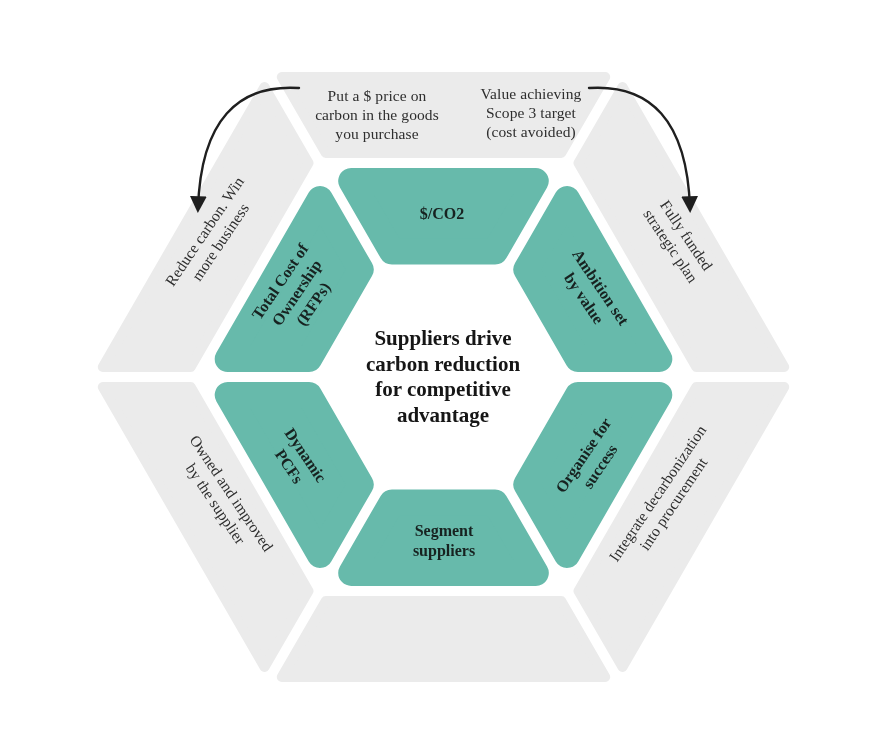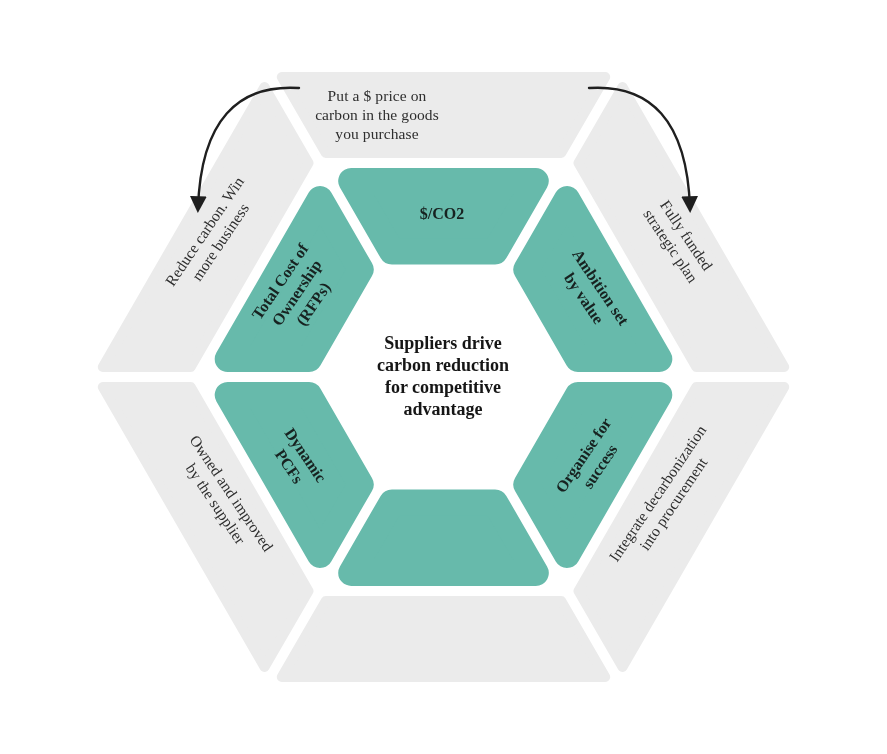"Value achieving" div.lbl { html: none -> <div>Value achieving Scope 3 target (cost avoided)</div> }
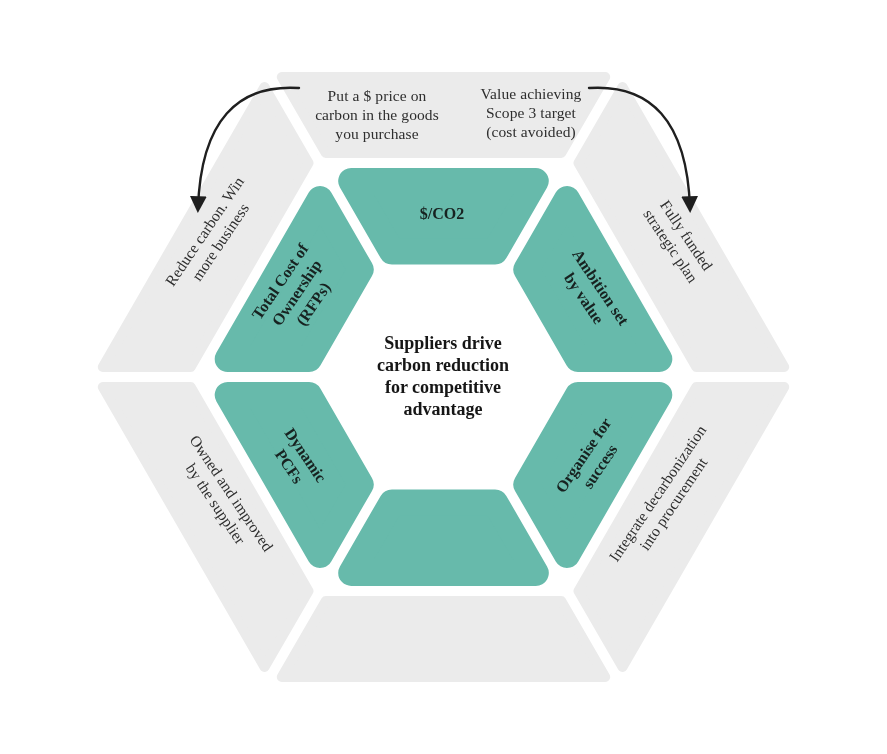"Suppliers drive" .lbl.title { font-size: 18px -> 21px }
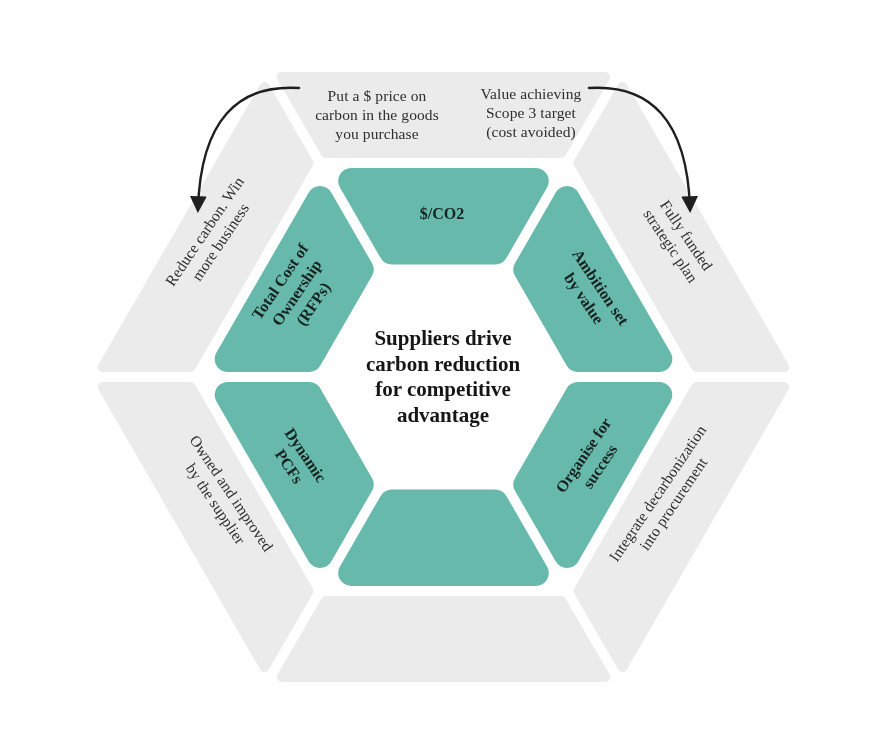"Segment" div.lbl { html: none -> <div>Segment suppliers</div> }
